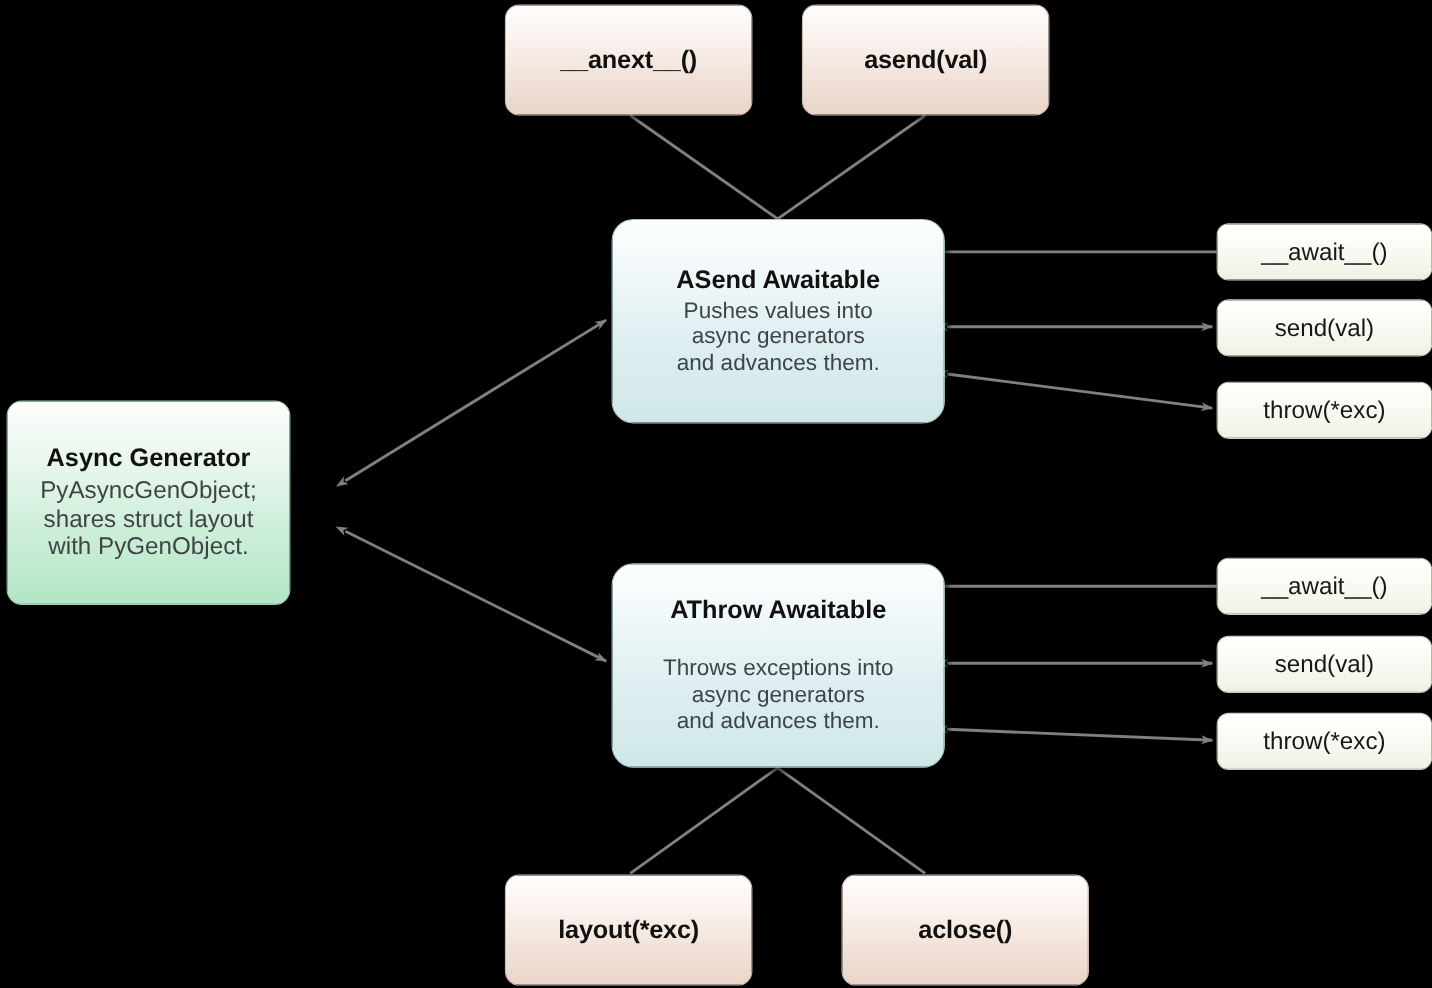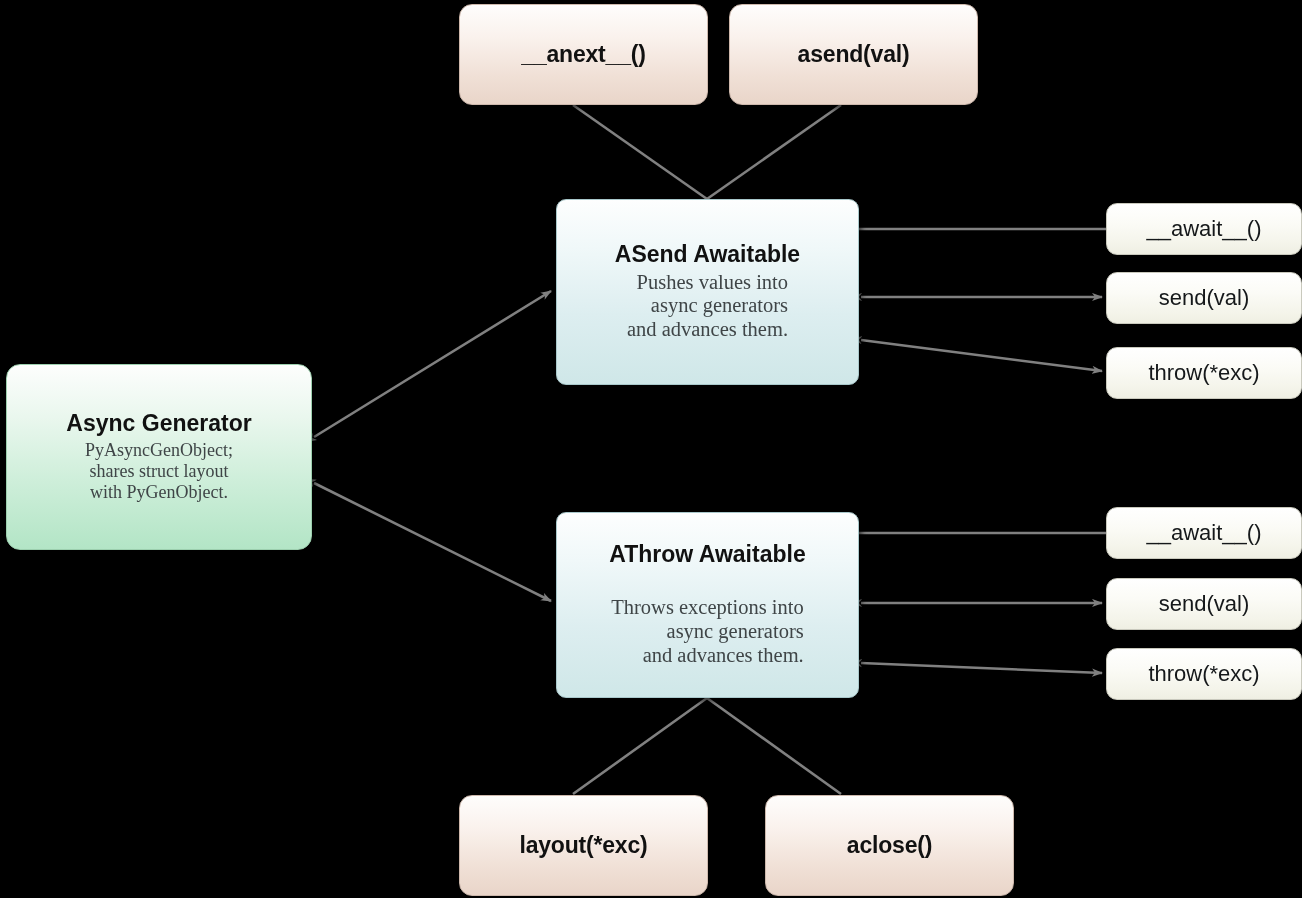"__anext__()" .n-peach { width: 249px -> 225px }
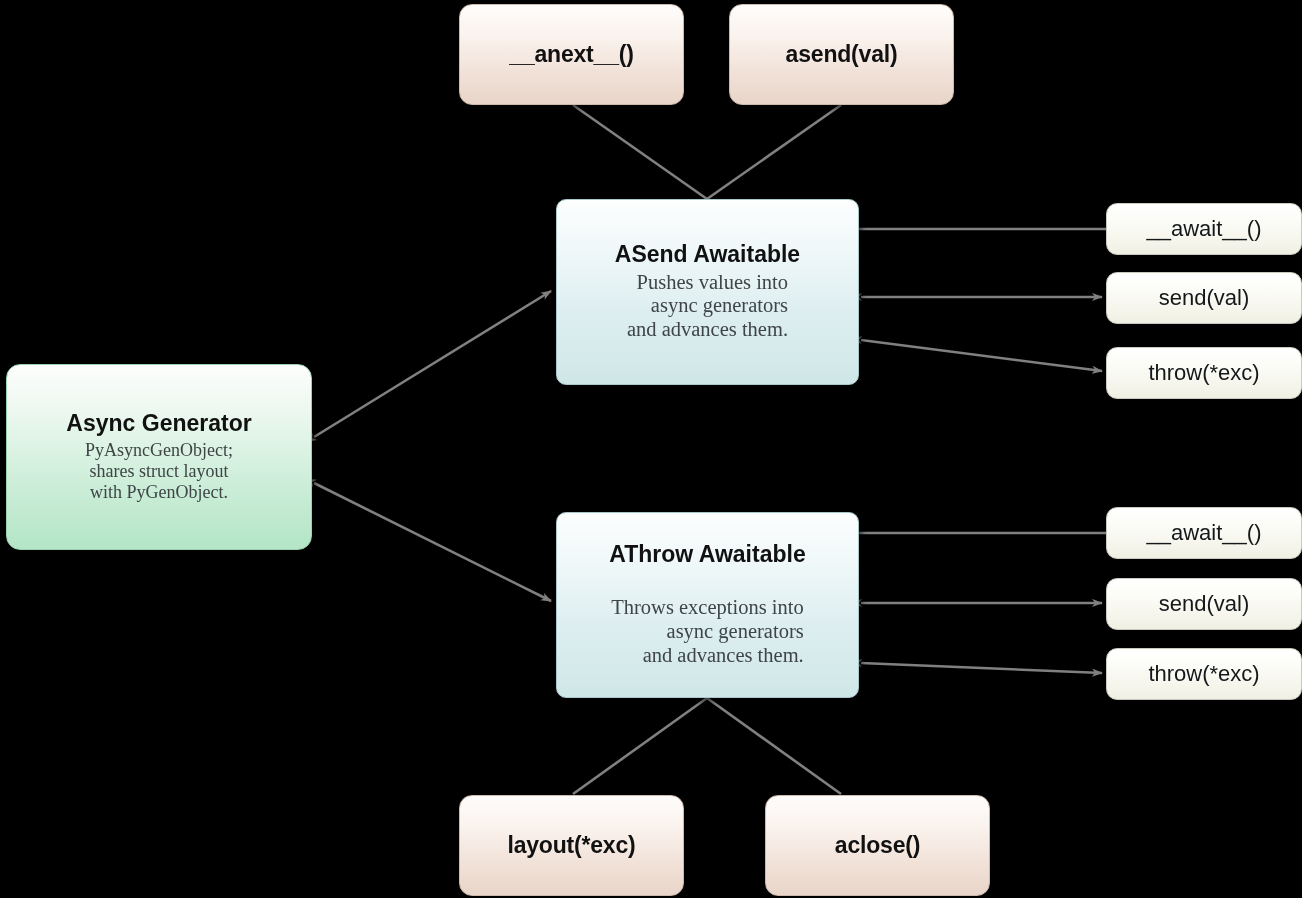"ASend Awaitable" .n-await { border-radius: 10px -> 20px; text-align: right -> none }
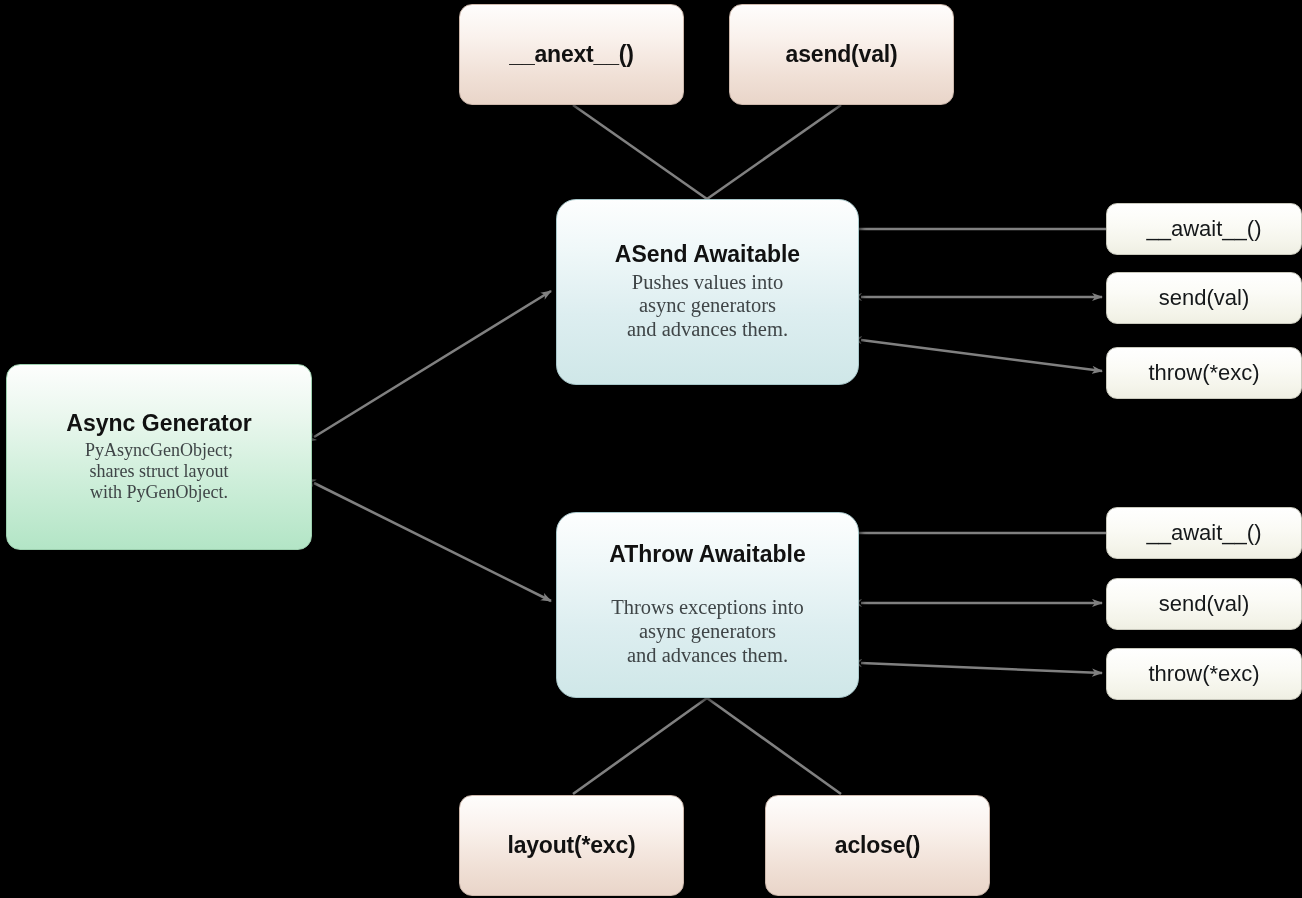"Pushes values into" .node .desc { font-family: Liberation Serif, serif -> none }
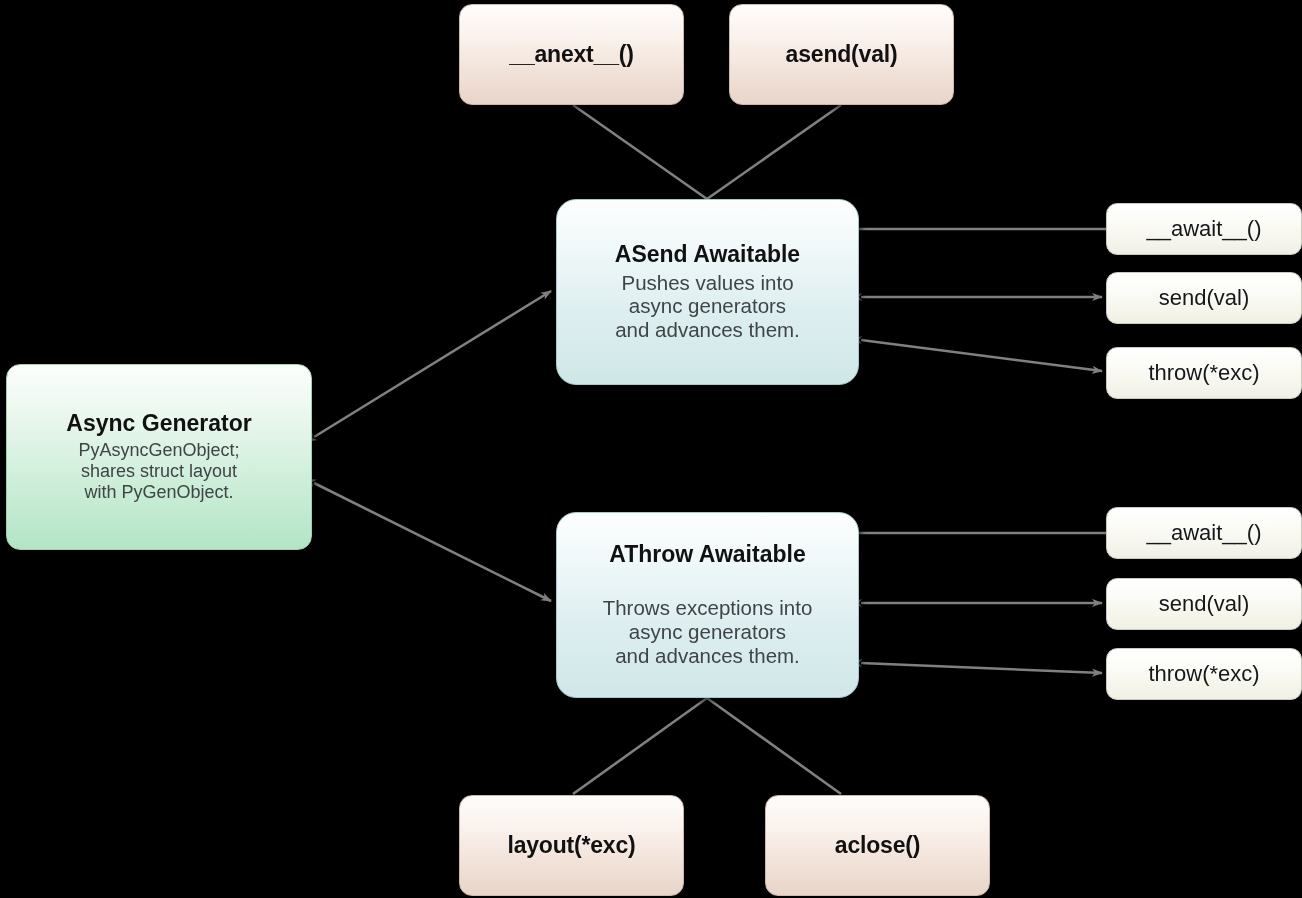"Async Generator" .n-gen { width: 306px -> 258px }
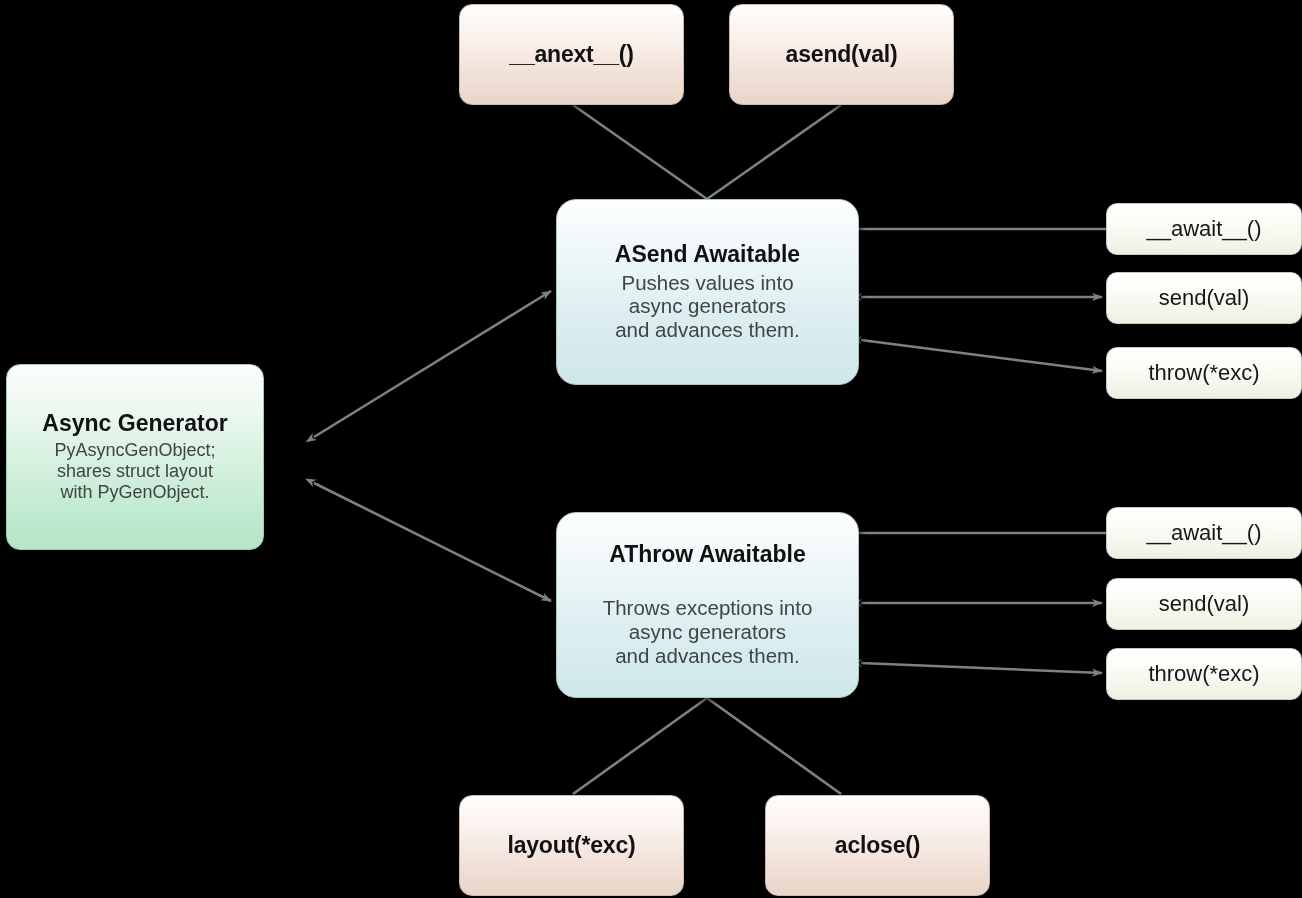"PyAsyncGenObject;" .n-gen .desc { font-size: 18px -> 22px }
